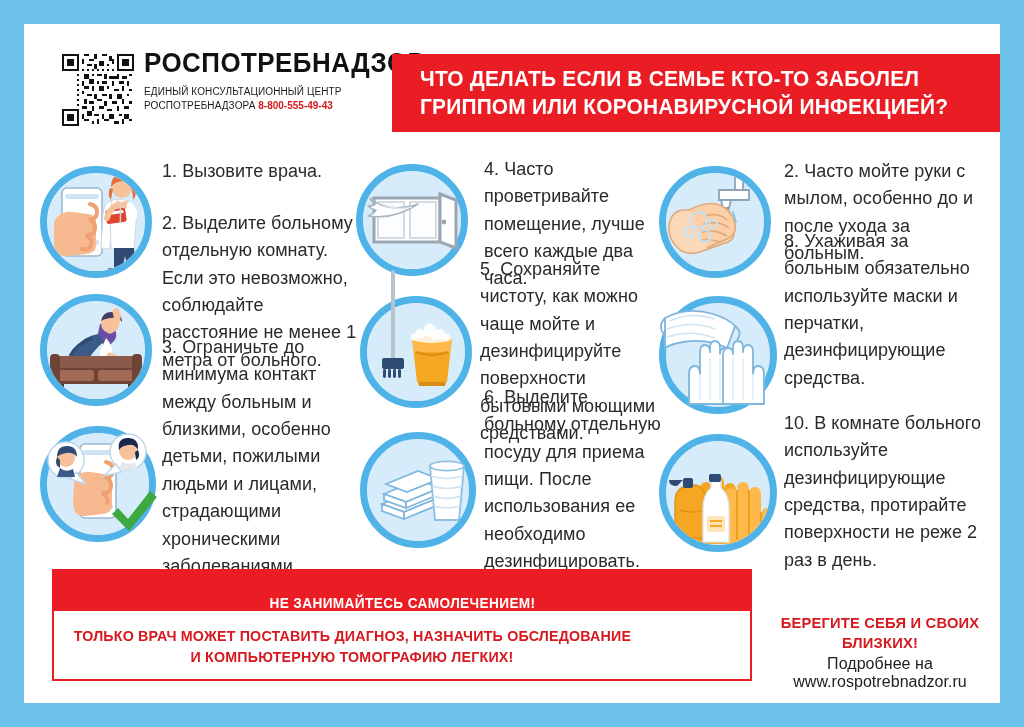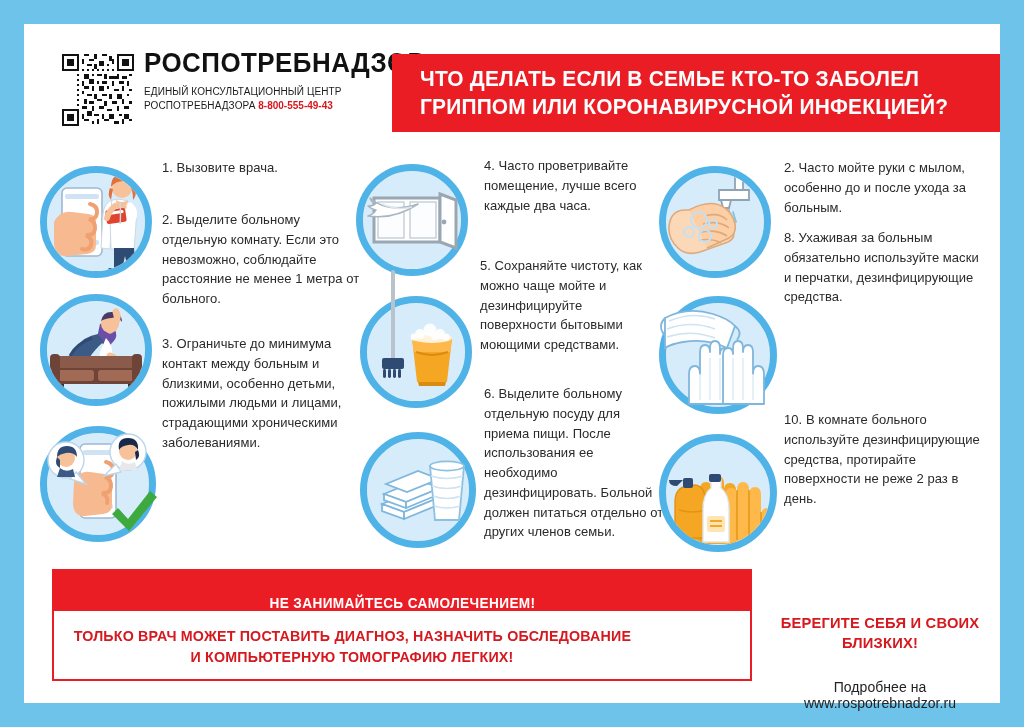"1. Вызовите врача." .tiptext { font-size: 13px -> 18px }
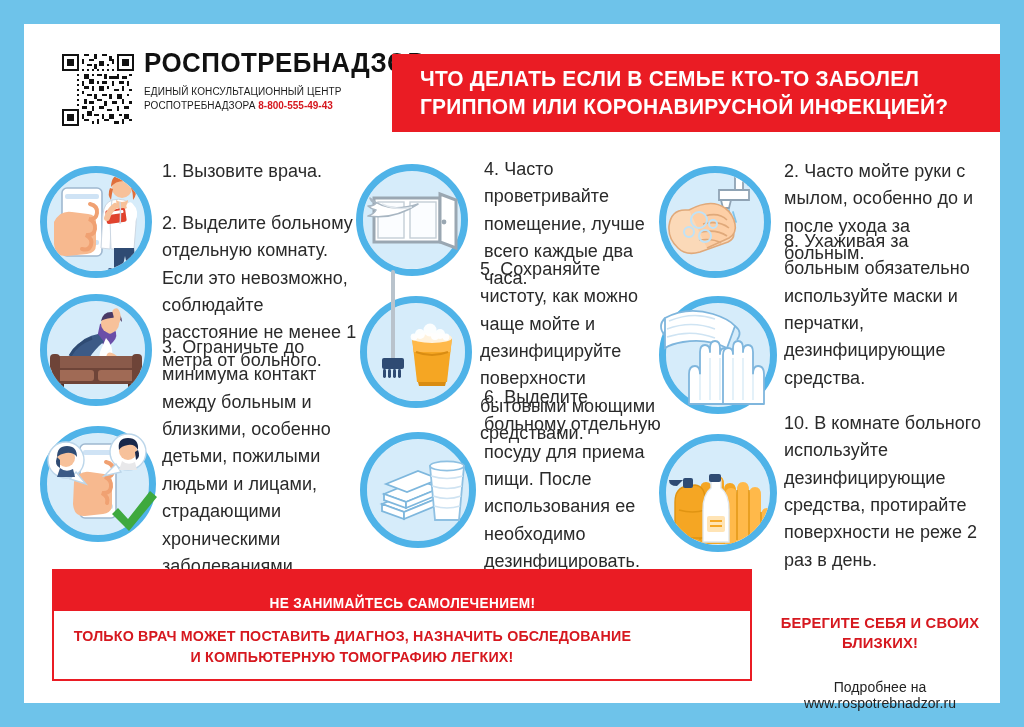"Подробнее на www.rospotrebnadzor.ru" .care .more { font-size: 14px -> 16px; margin-top: 26px -> 2px }
